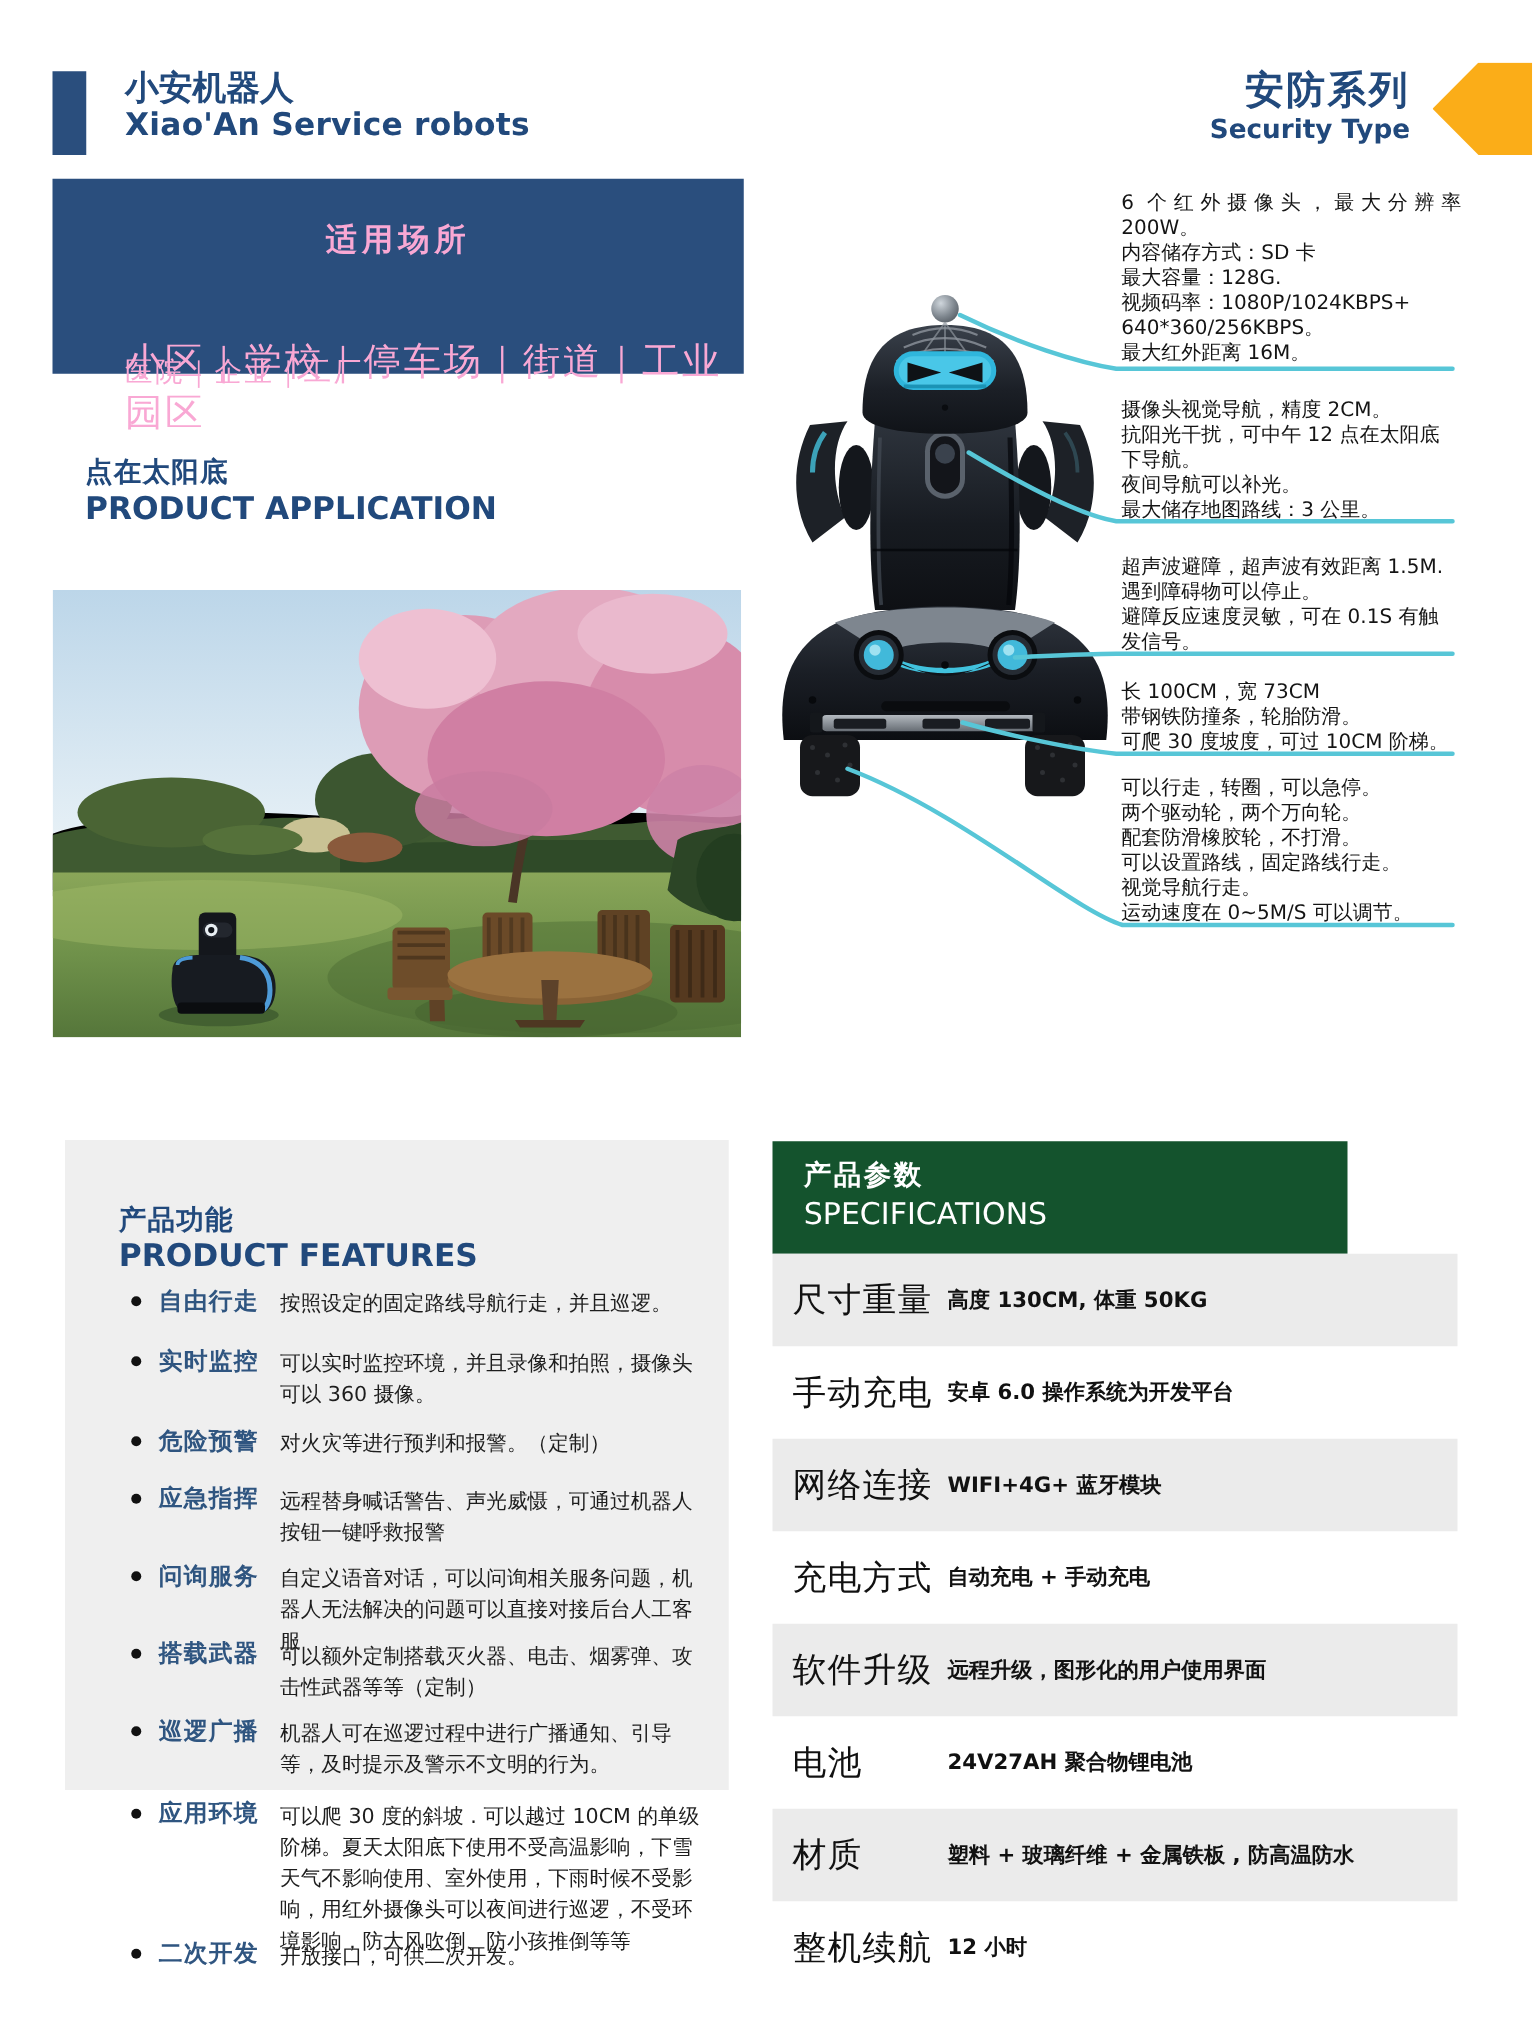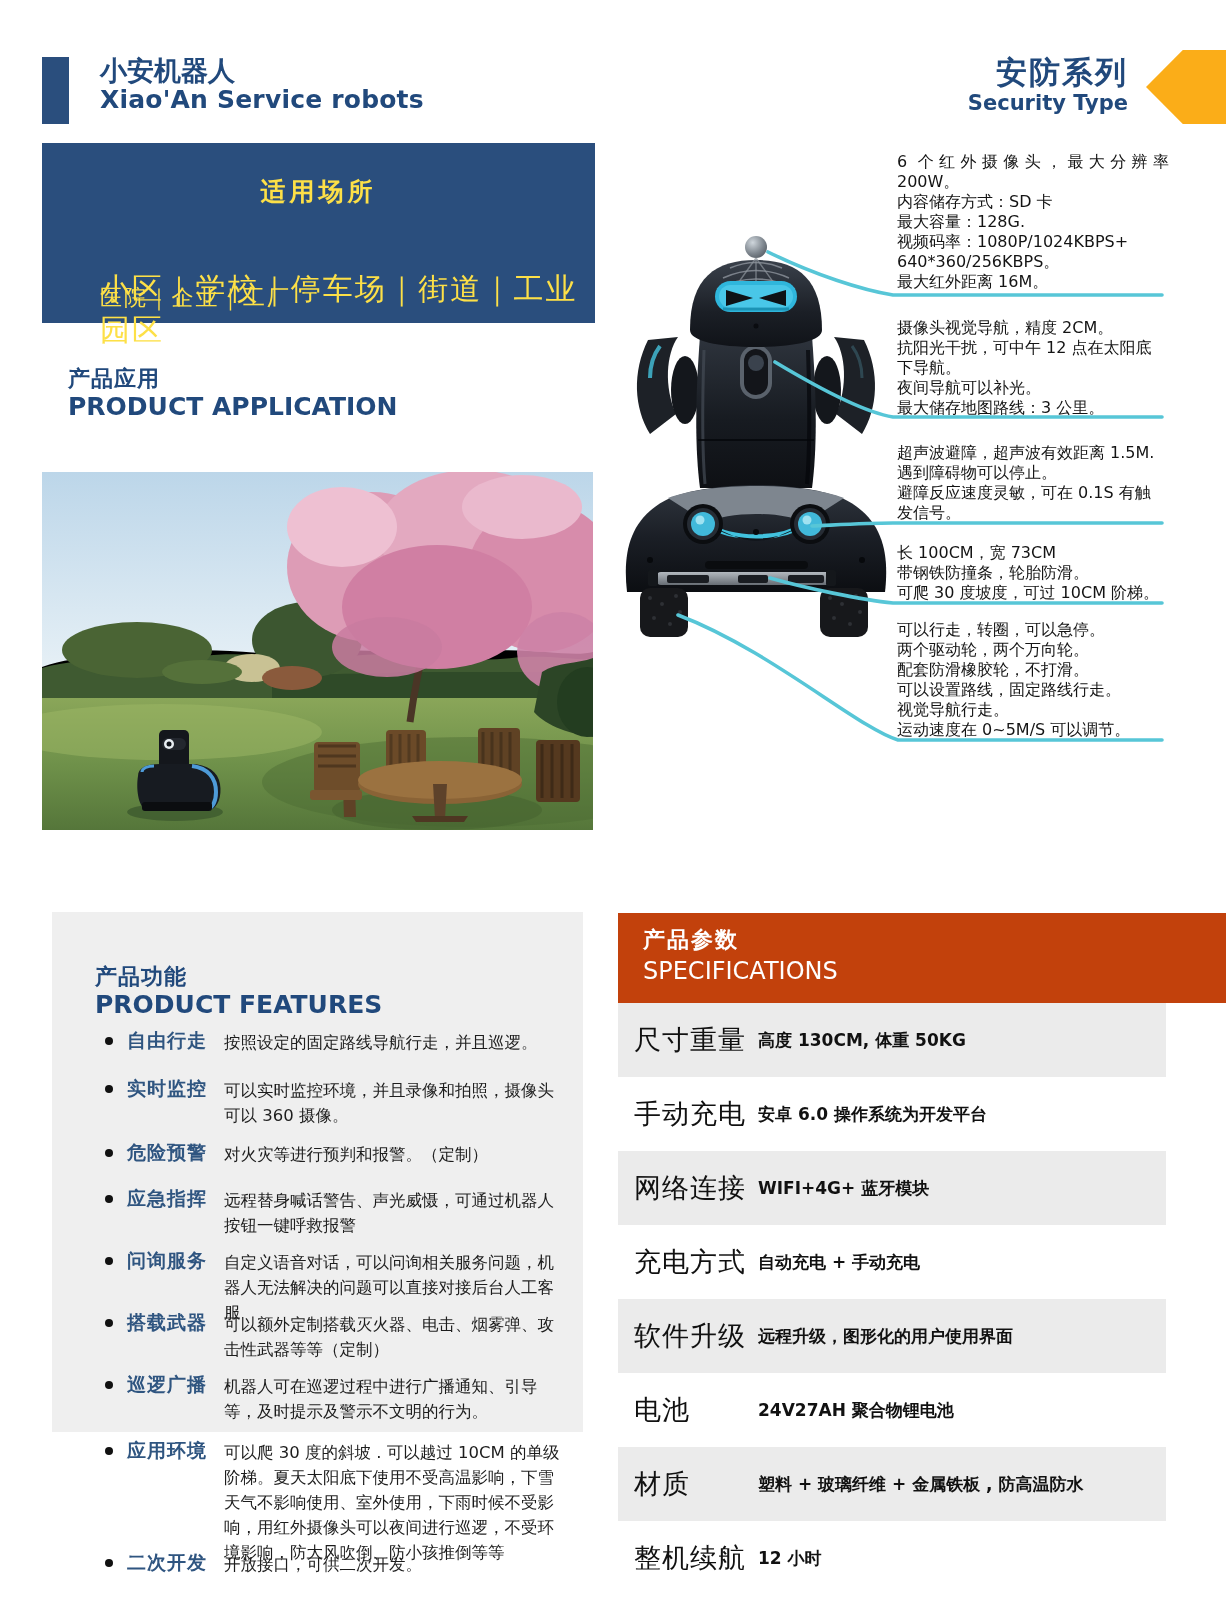"适用场所" .scenes { color: #fde047 -> #f9a8d4; height: 180px -> 156px }
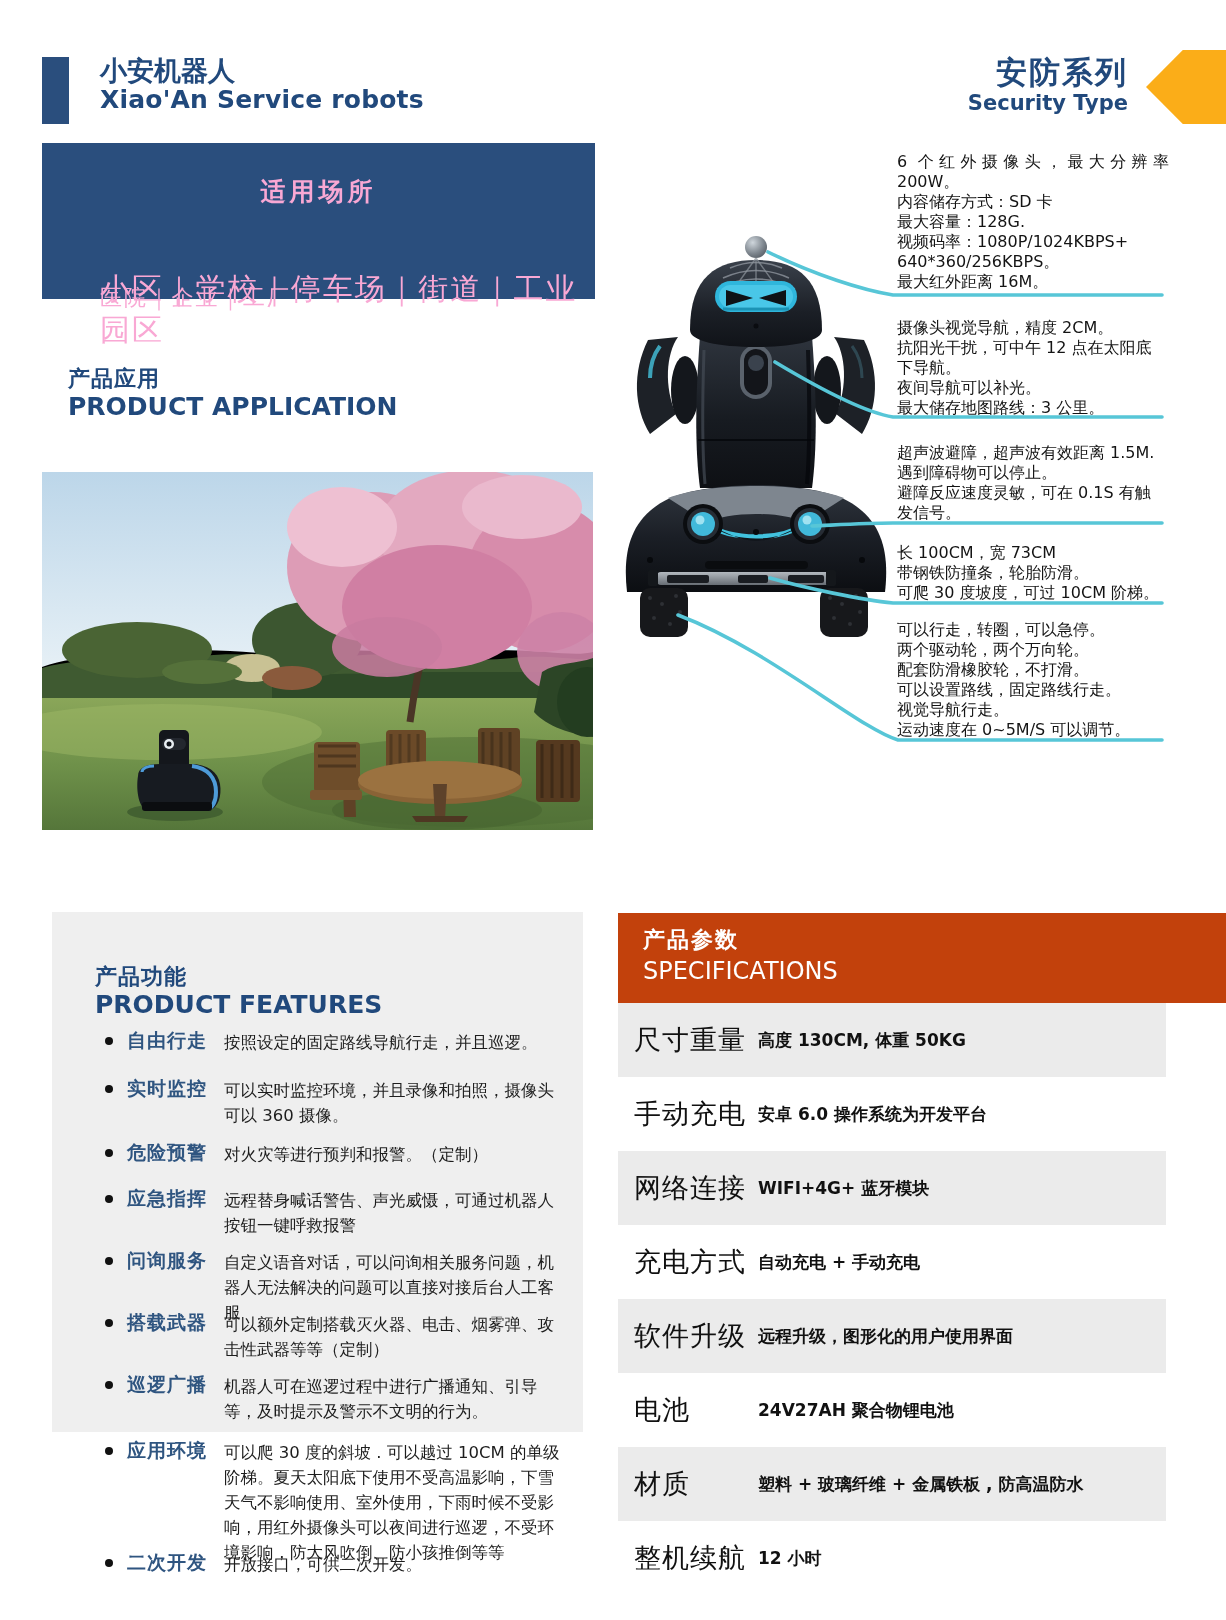"产品应用" div.zh { text: 产品应用 -> 点在太阳底 }
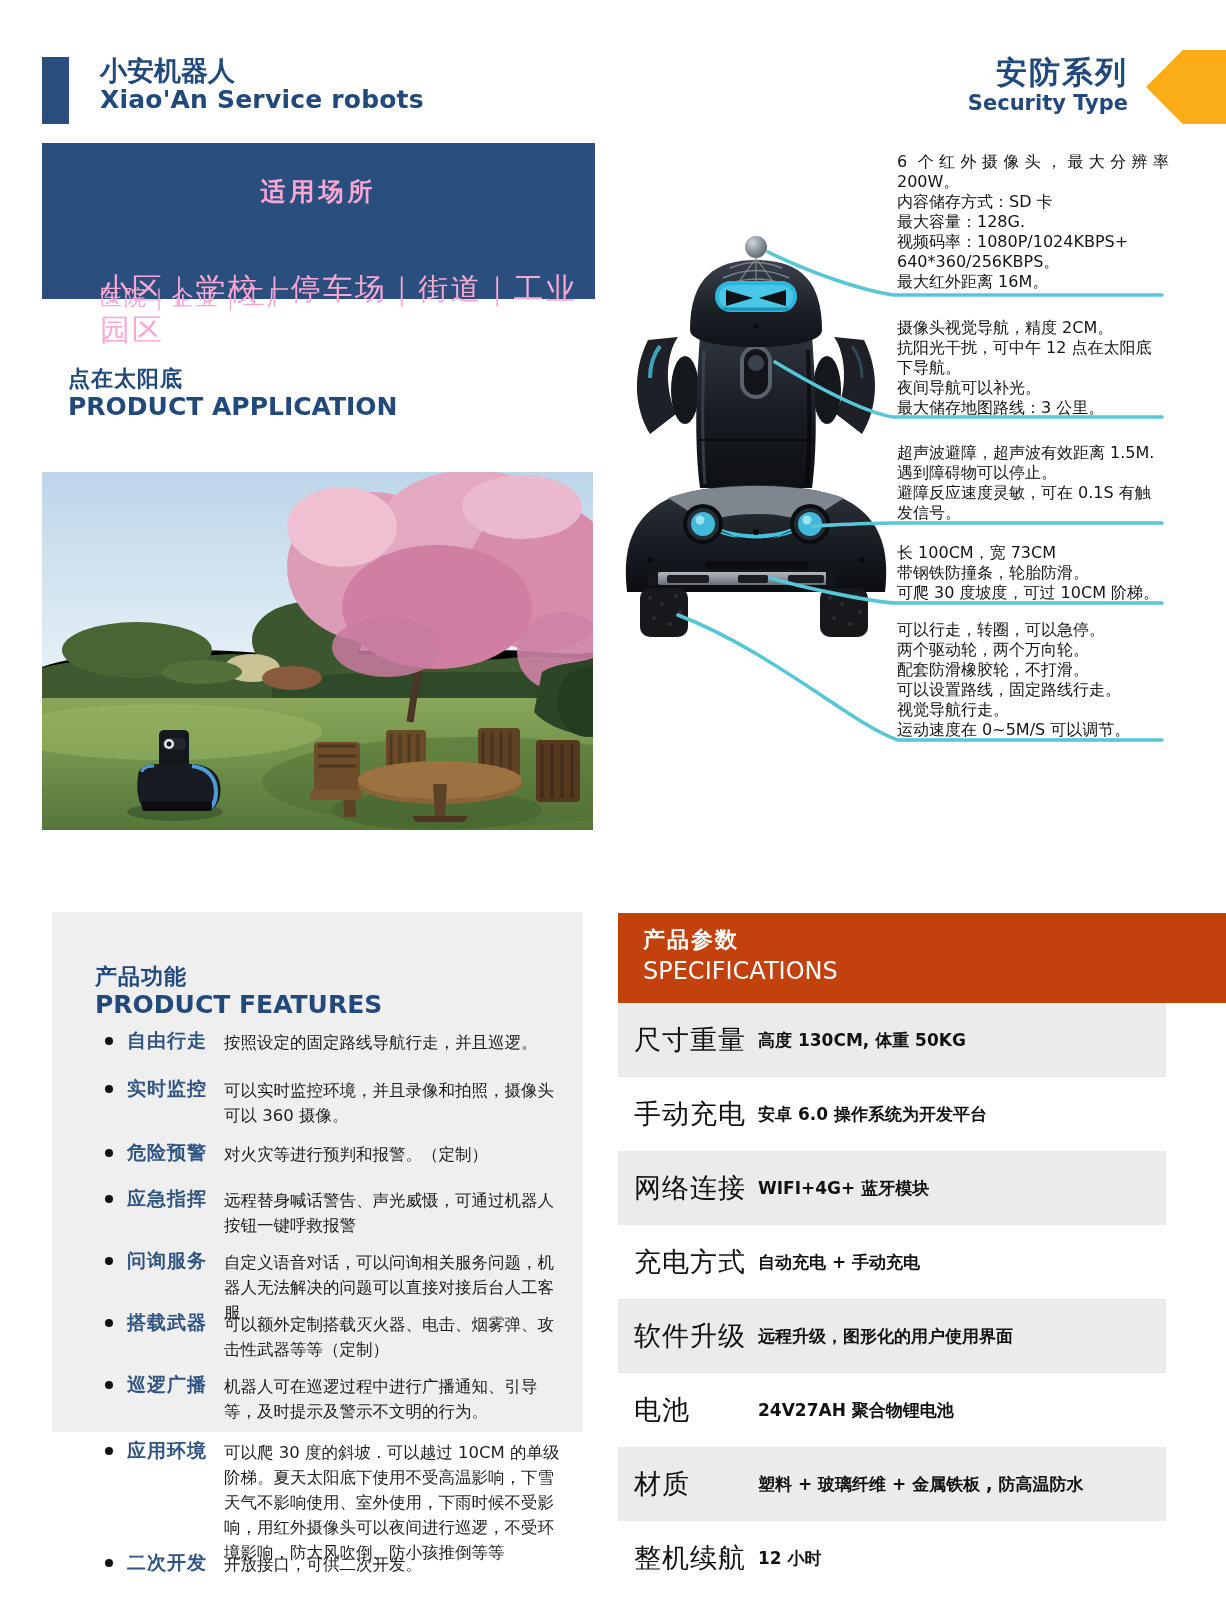"产品参数" .spec-head { background: #c2410c -> #14532d; width: 608px -> 460px }
